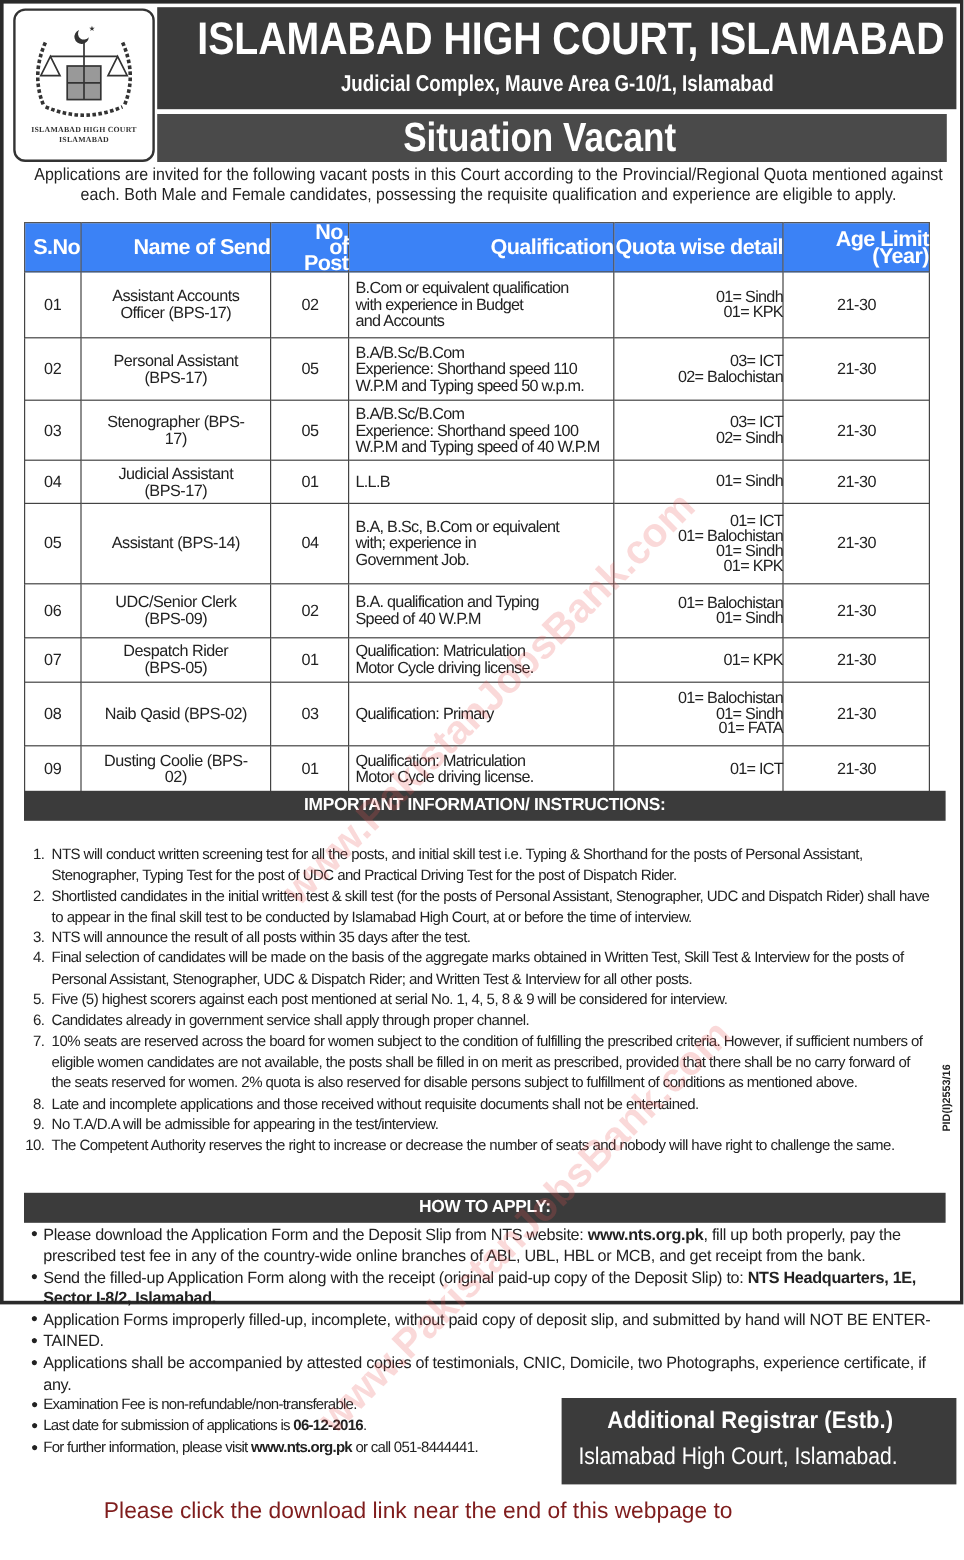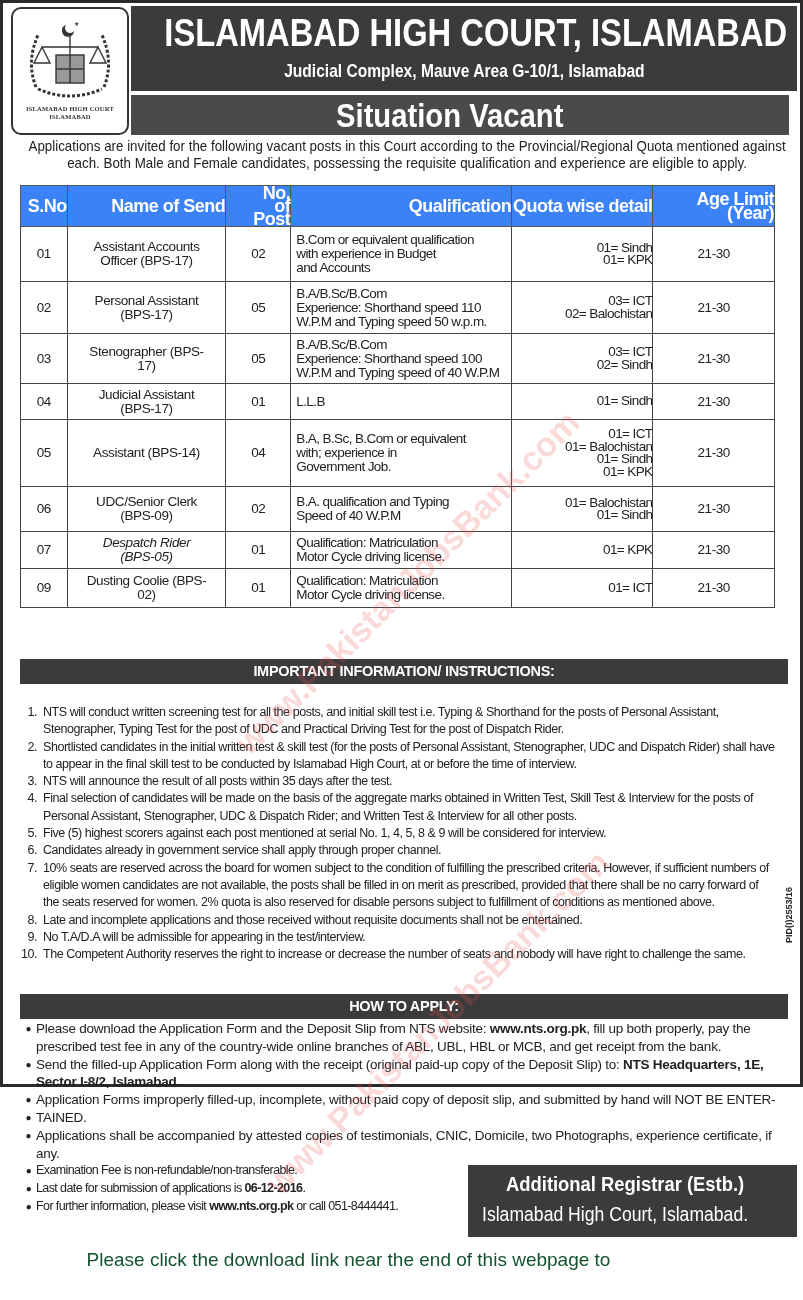"Despatch Rider (BPS-05)" td { font-style: italic -> none }
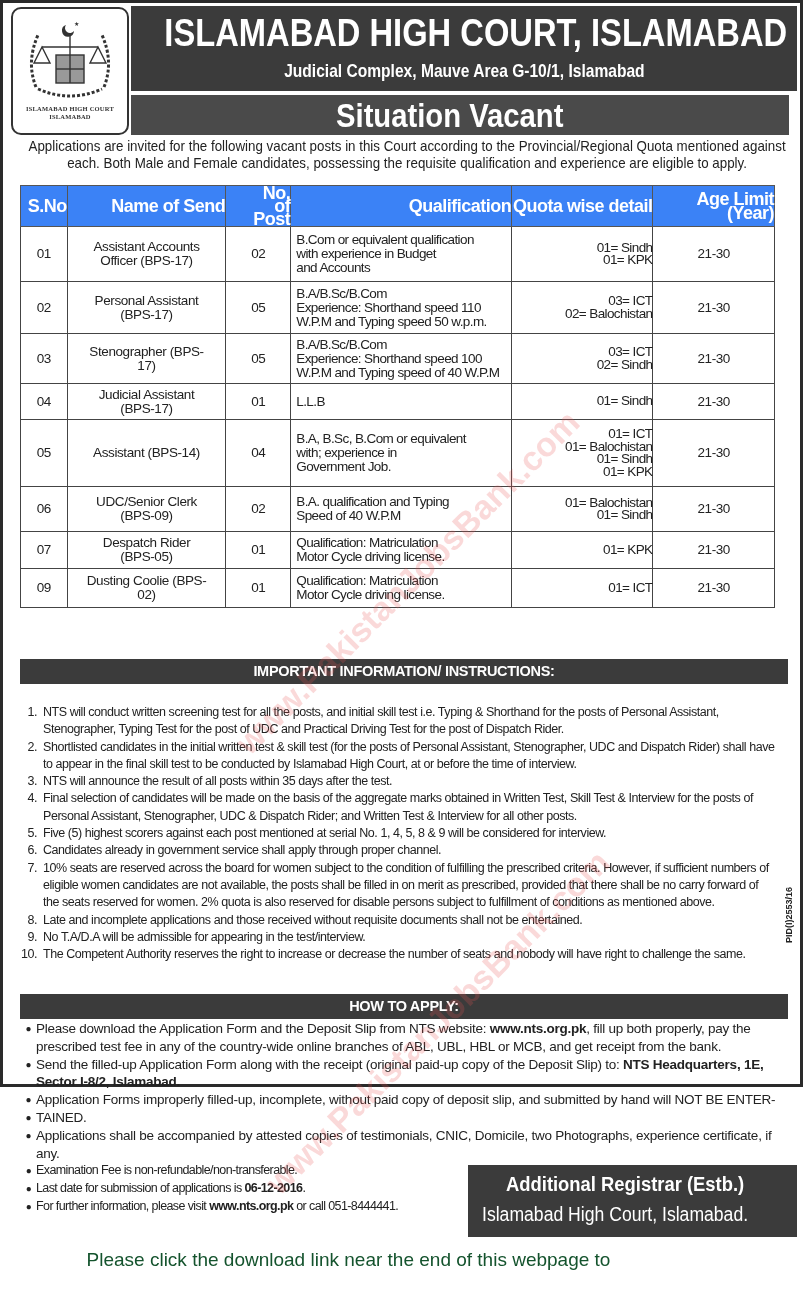"08" tr { html: none -> <tr> <td>08</td> <td>Naib Qasid (BPS-02)</td> <td>03</td> <td>Qualification: Primary</td> <td>01= Balochistan 01= Sindh 01= FATA</td> <td>21-30</td> </tr> }
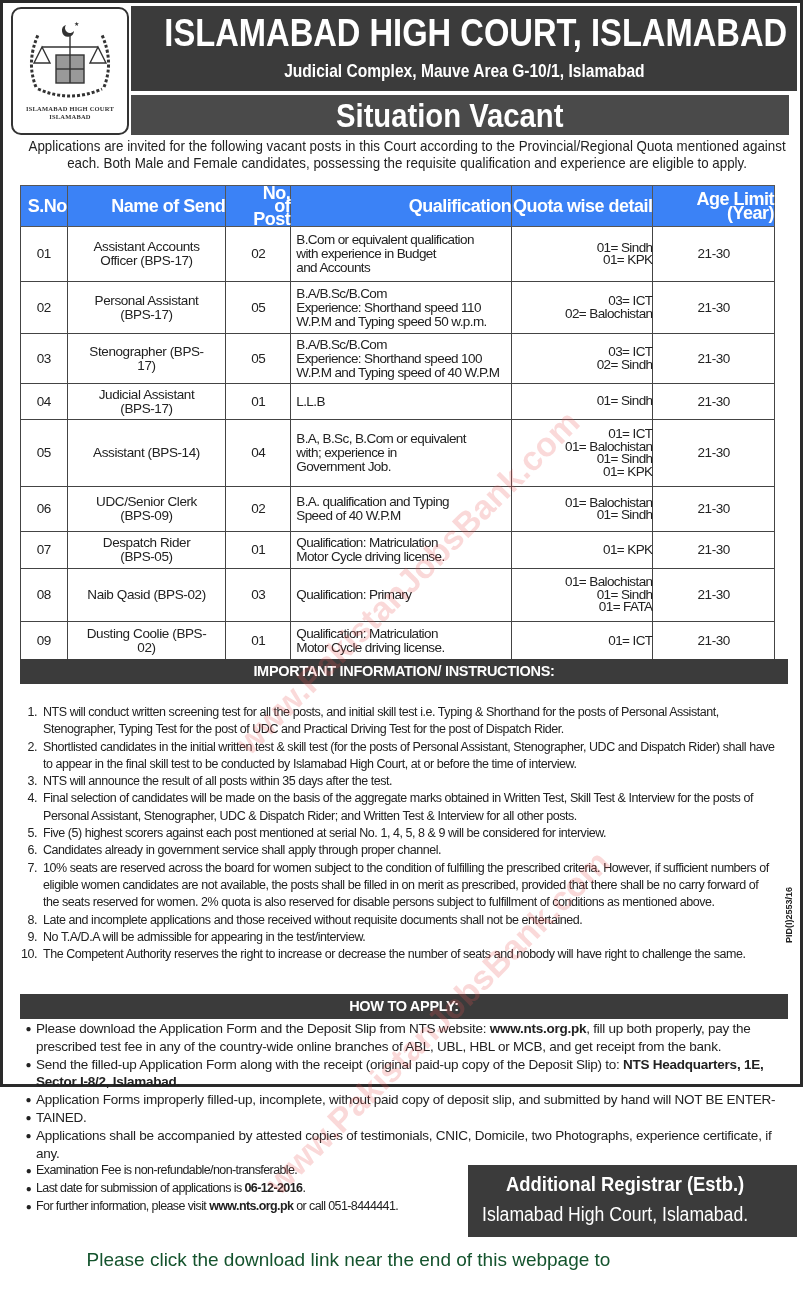"Please click the download link" .footer-note { color: #14532d -> #7f1d1d }
